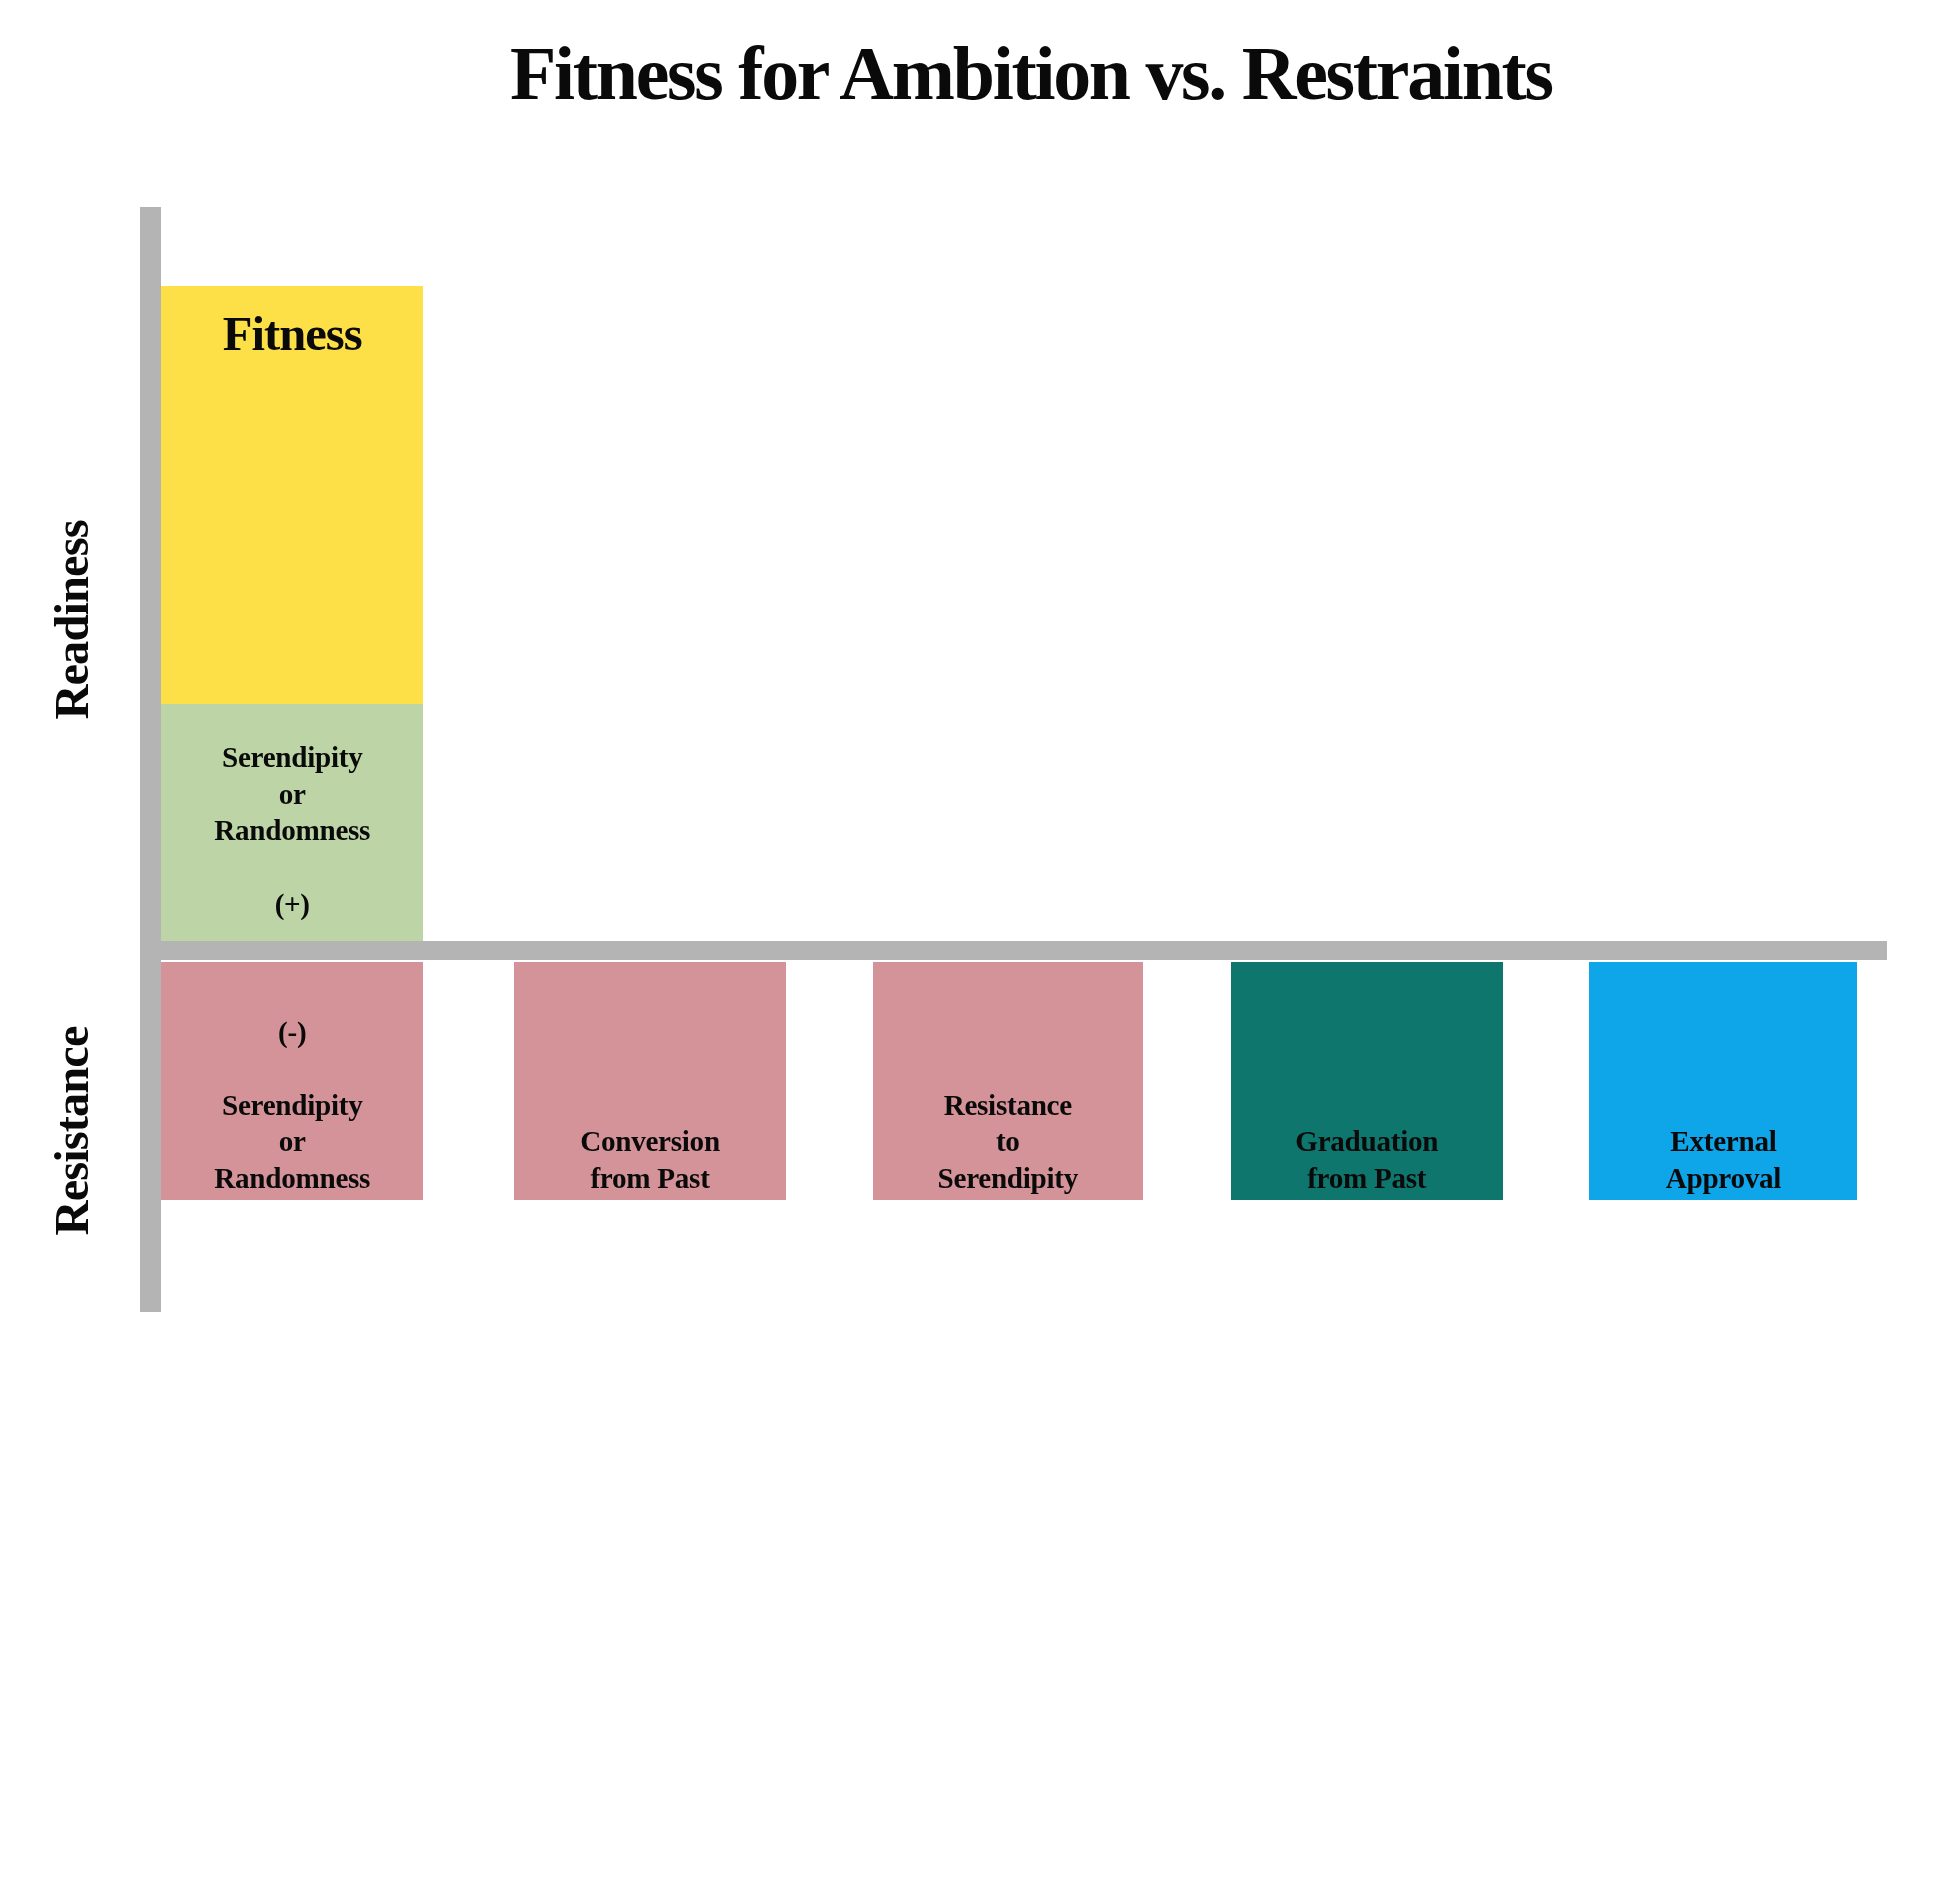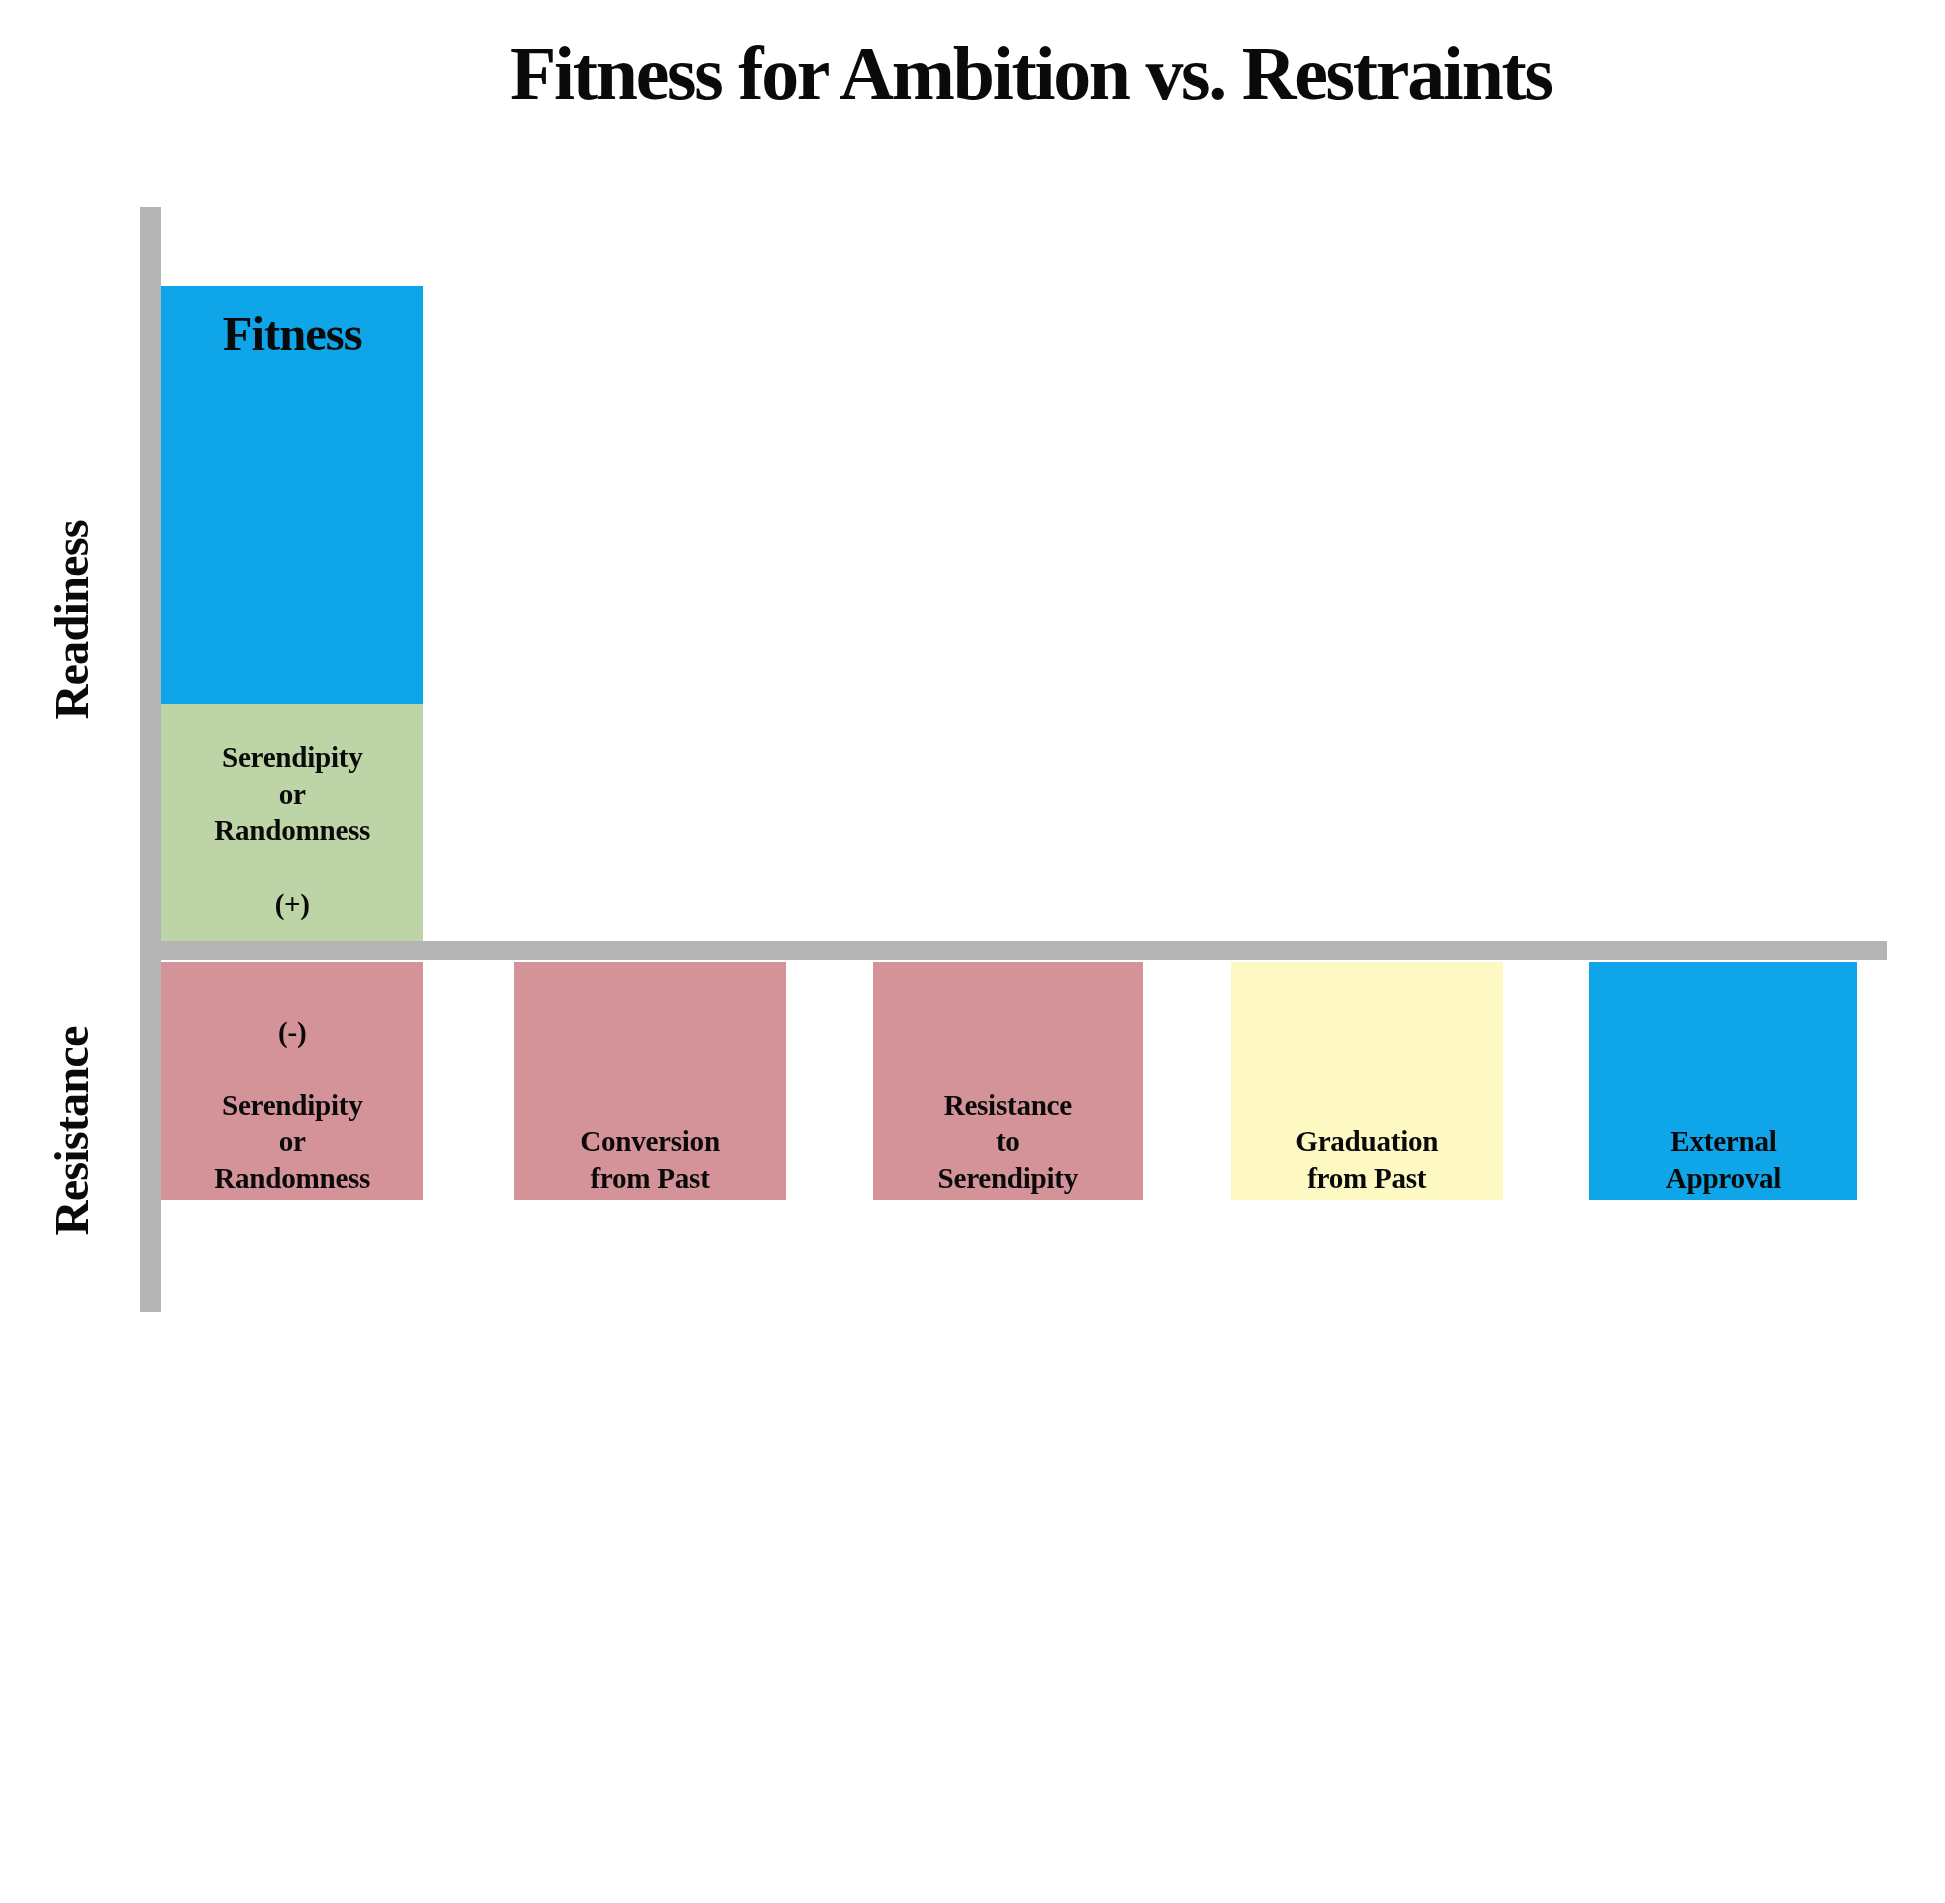"Fitness" div.seg { background: #0ea5e9 -> #fde047 }
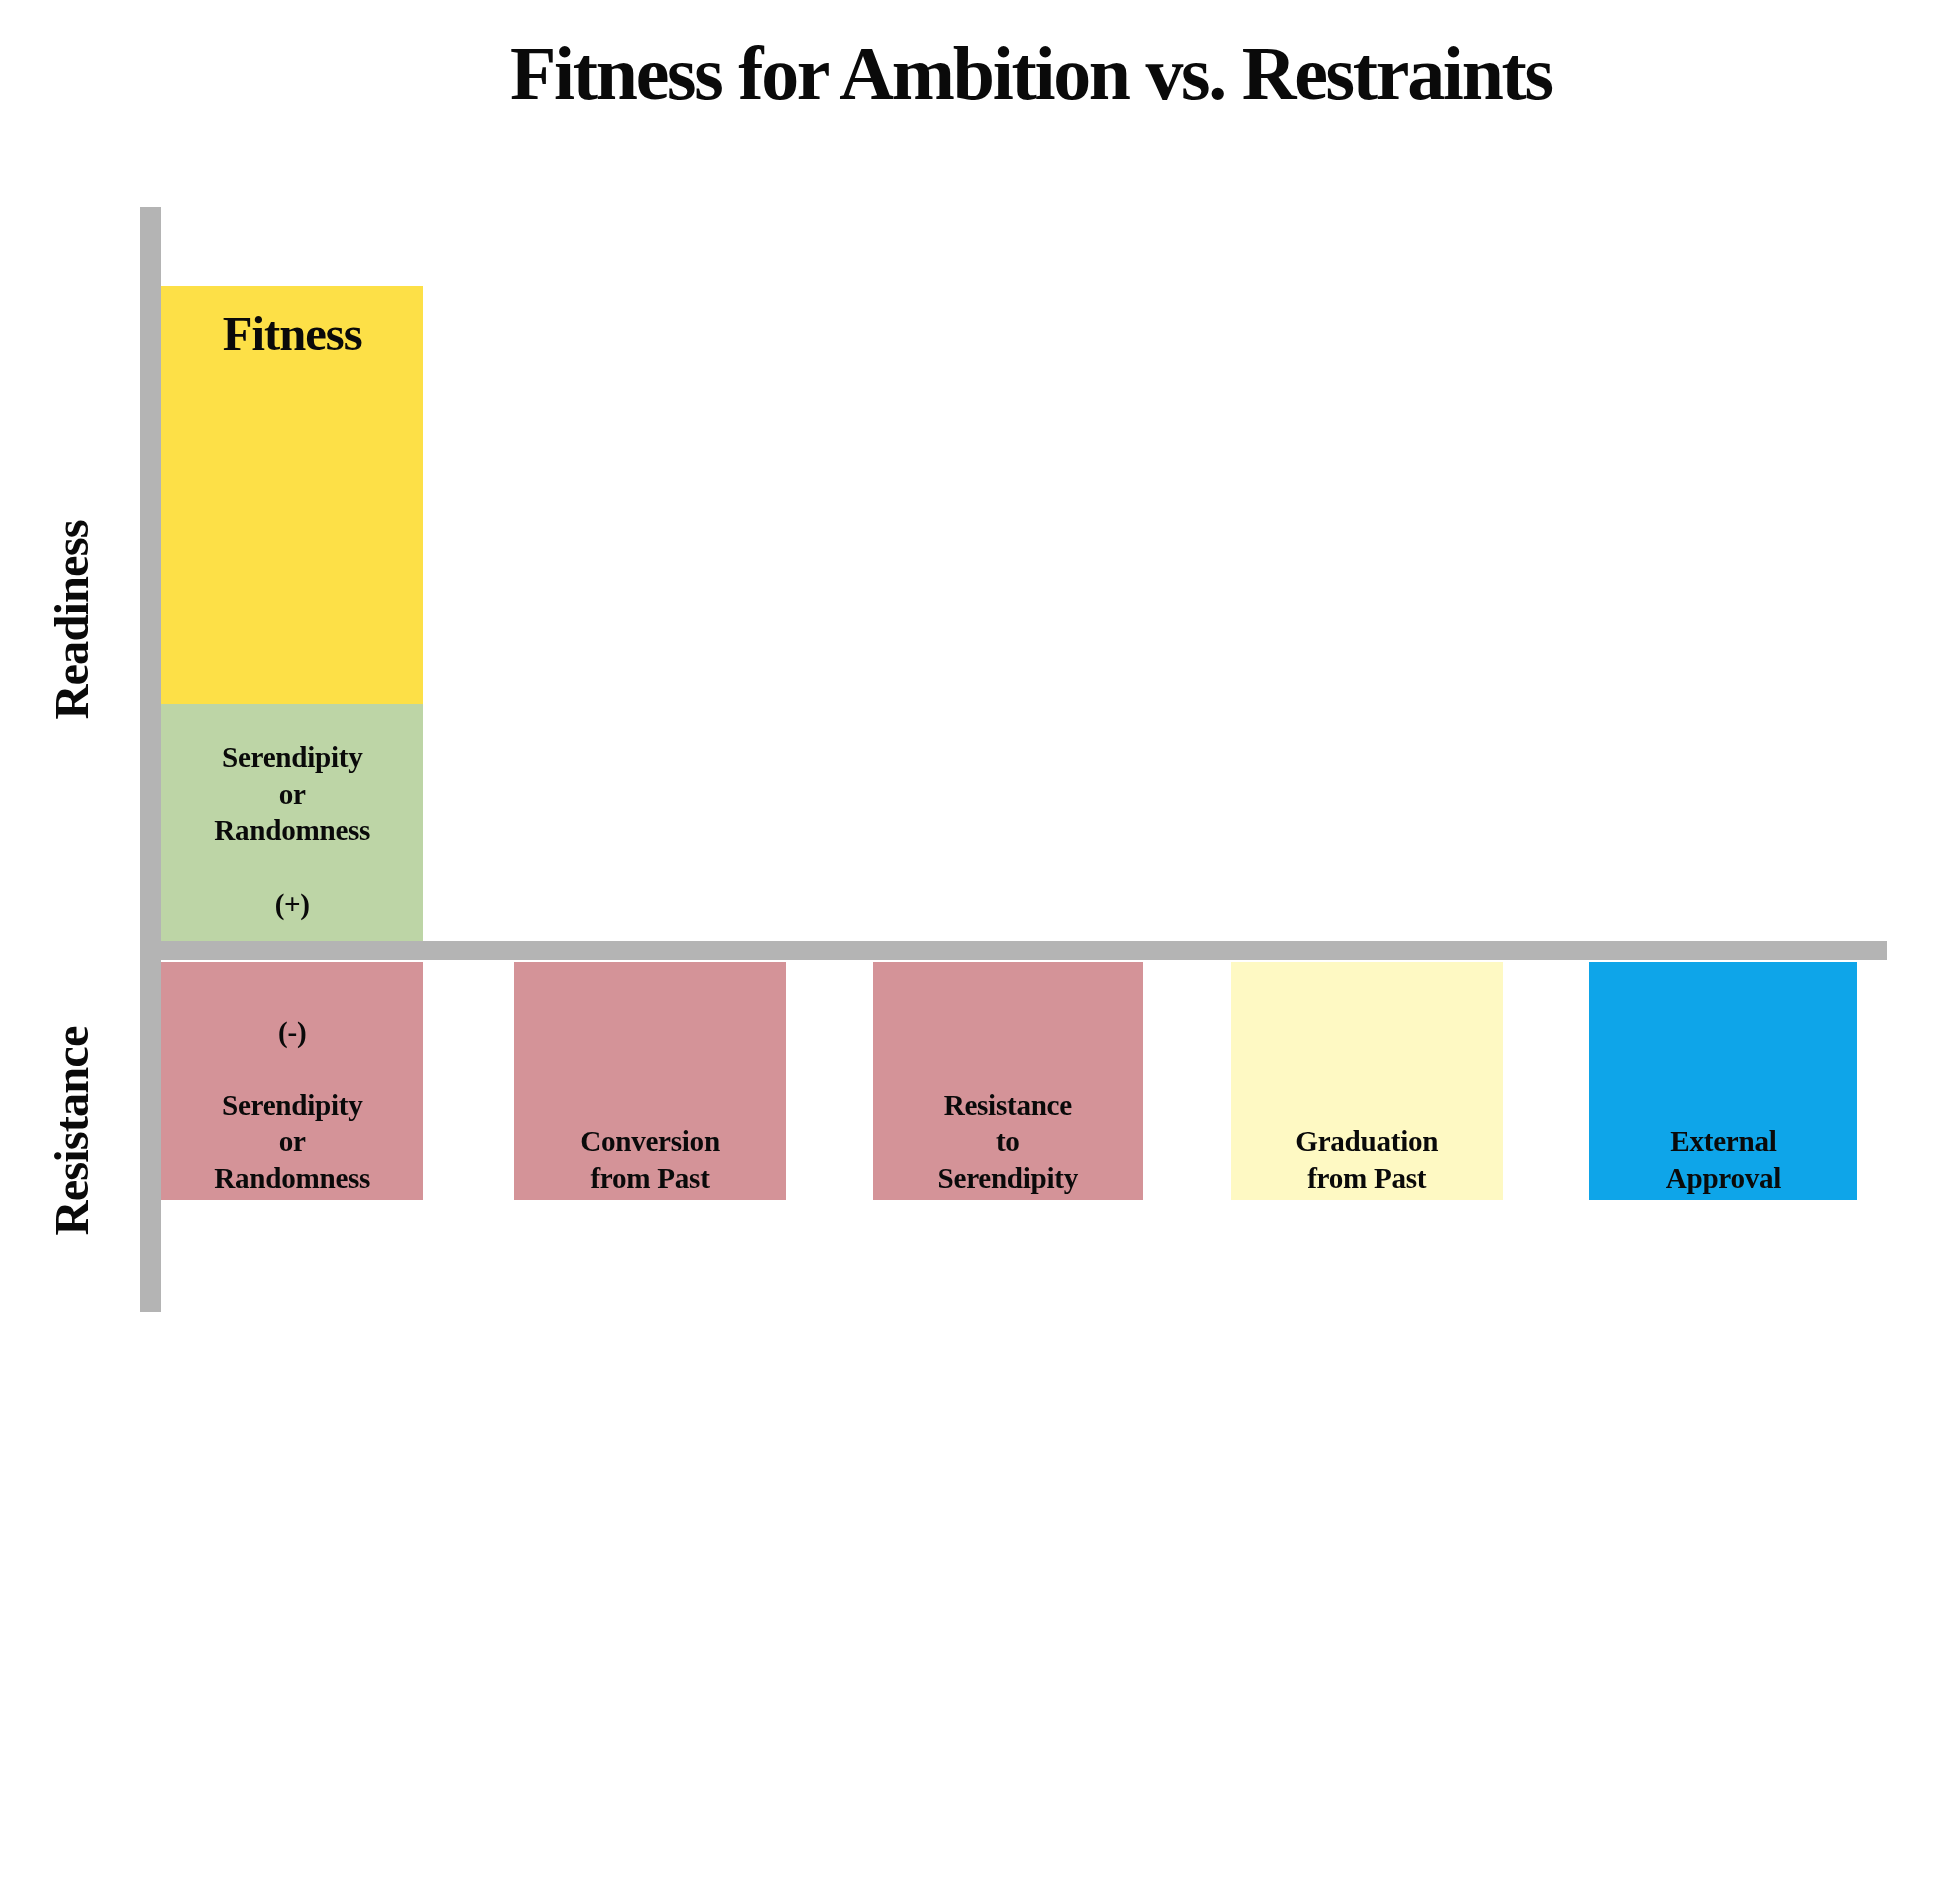"Graduation" div.seg { background: #fef9c3 -> #0f766e }
